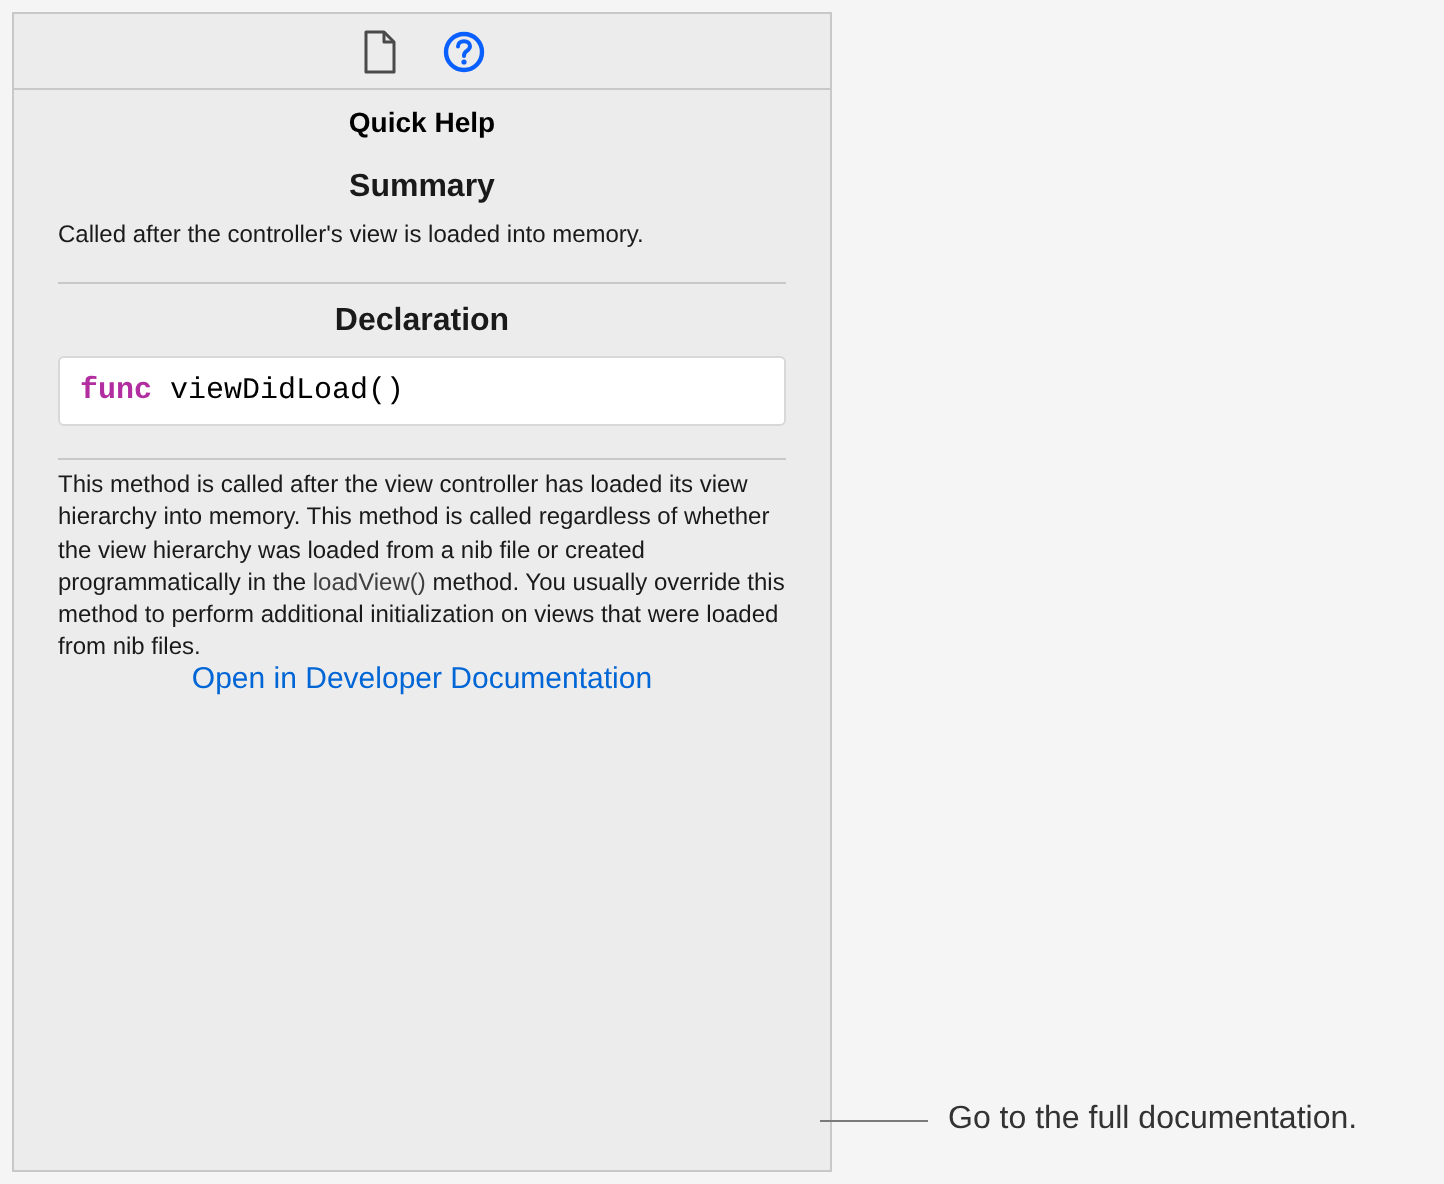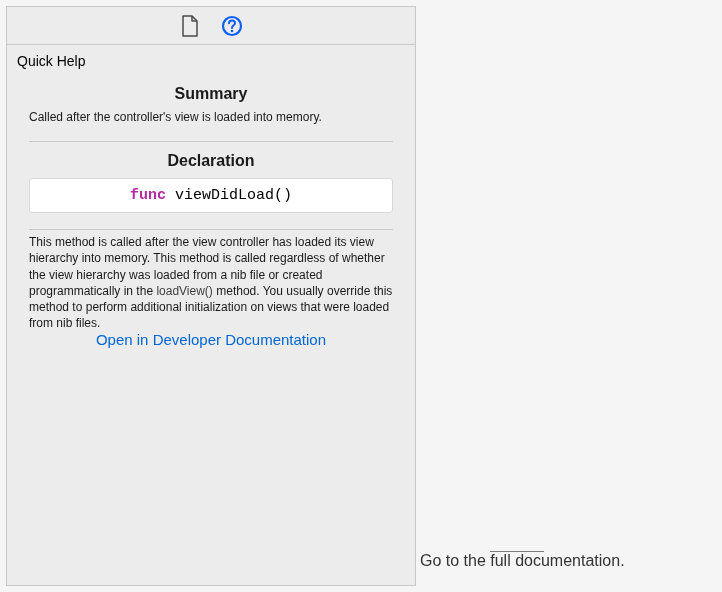"Quick Help" .panel-title { font-weight: 400 -> 700; text-align: none -> center }
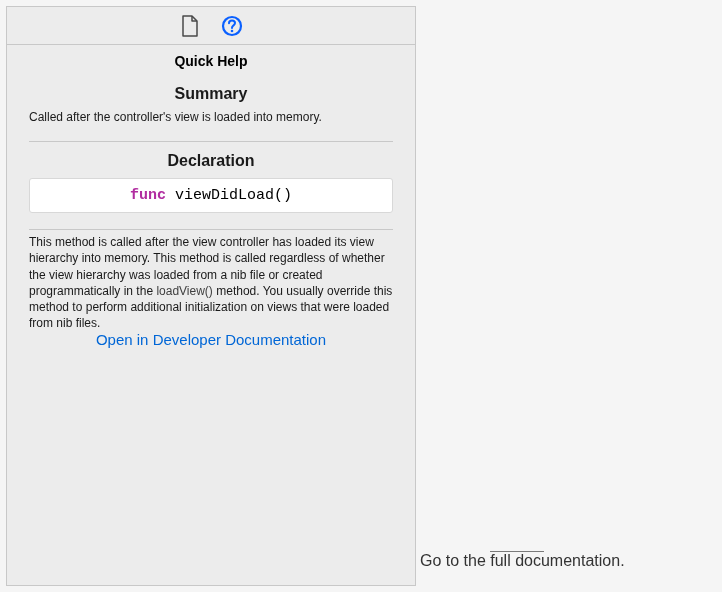"func viewDidLoad()" .code-block { text-align: center -> none }
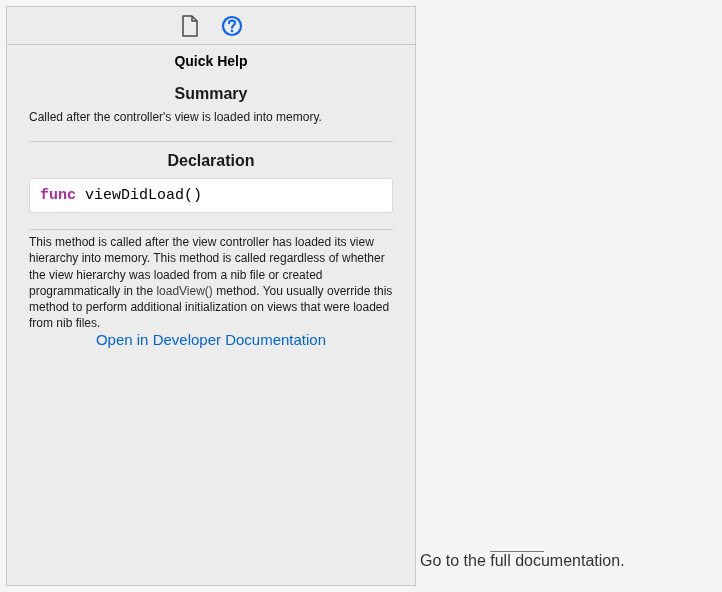"Go to the full documentation." div.callout { flex-direction: column -> none }
